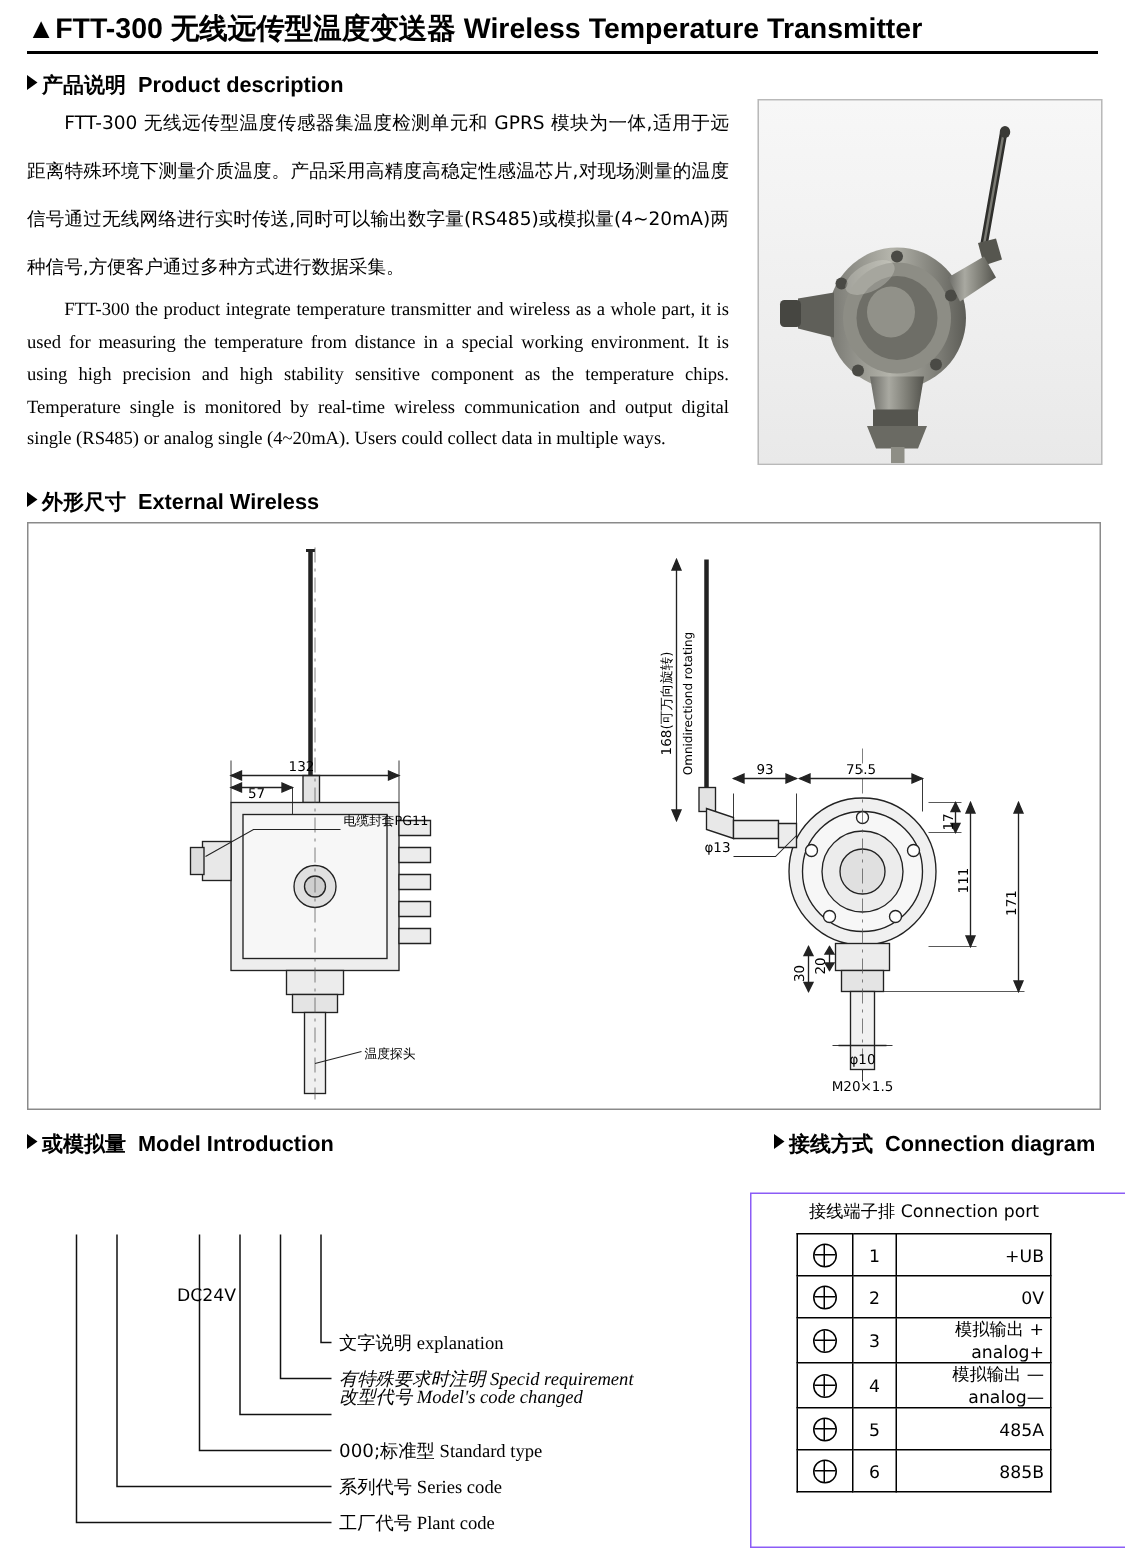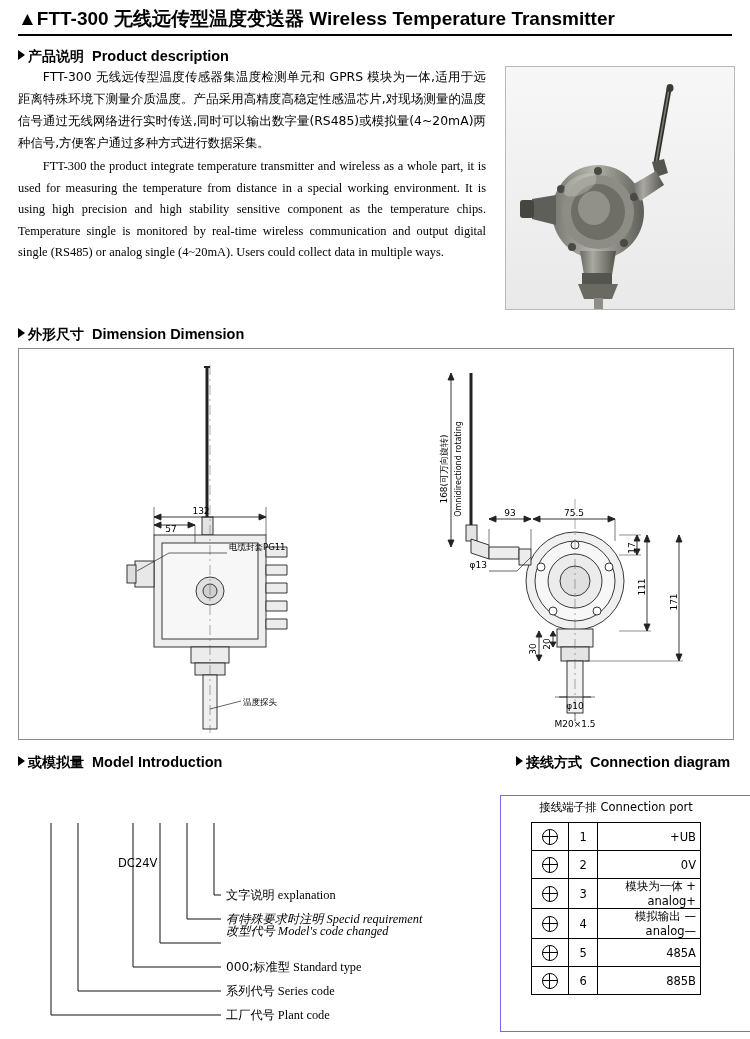"FTT-300 无线远传型温度传感器集温度检测单元和 GPRS" .desc .cn { line-height: 22px -> 32px }
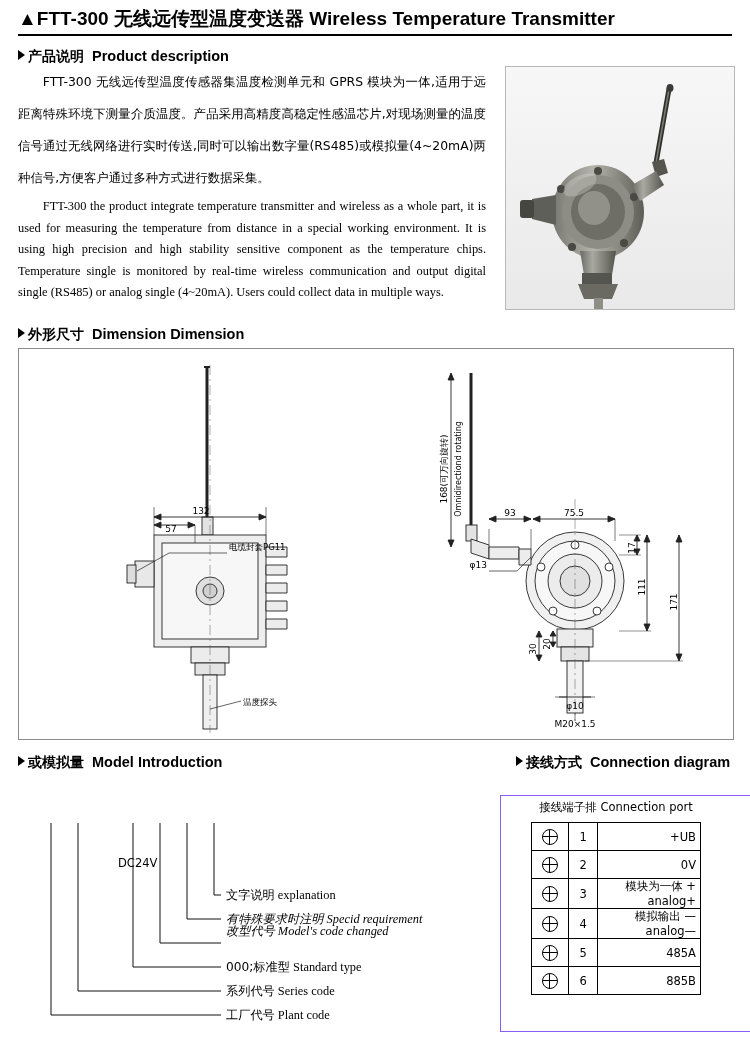"Dimension Dimension" span.en { text: Dimension  Dimension -> External  Wireless }
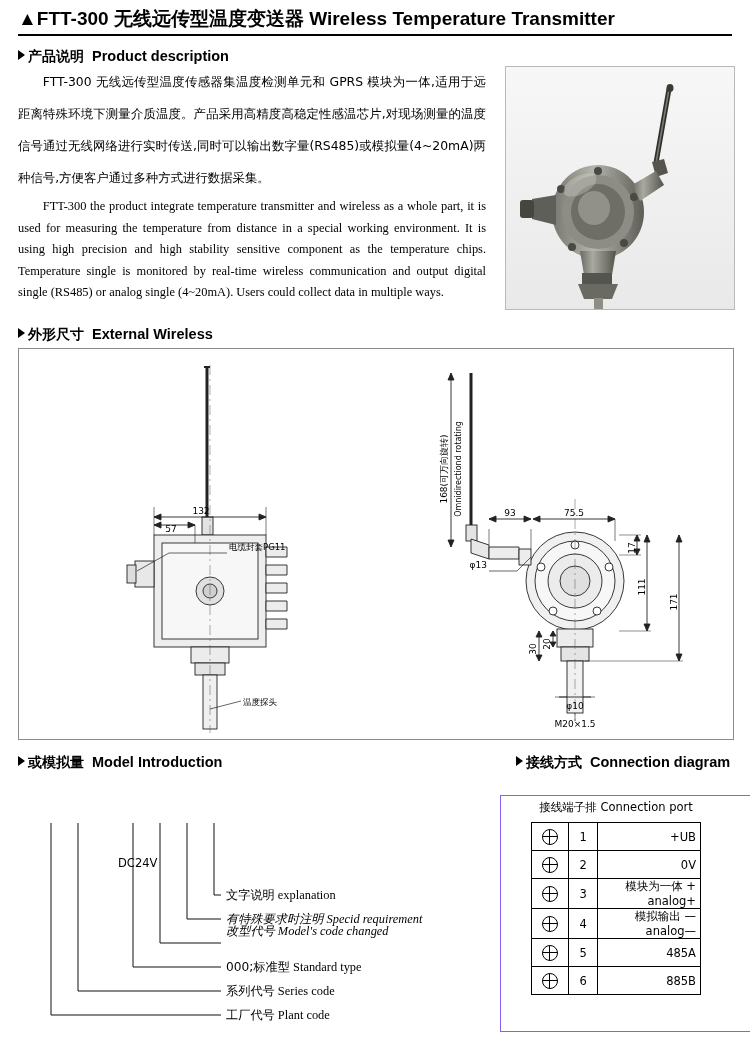"模块为一体 + analog+" td.lbl { text: 块为一体 -> 拟输出 }
